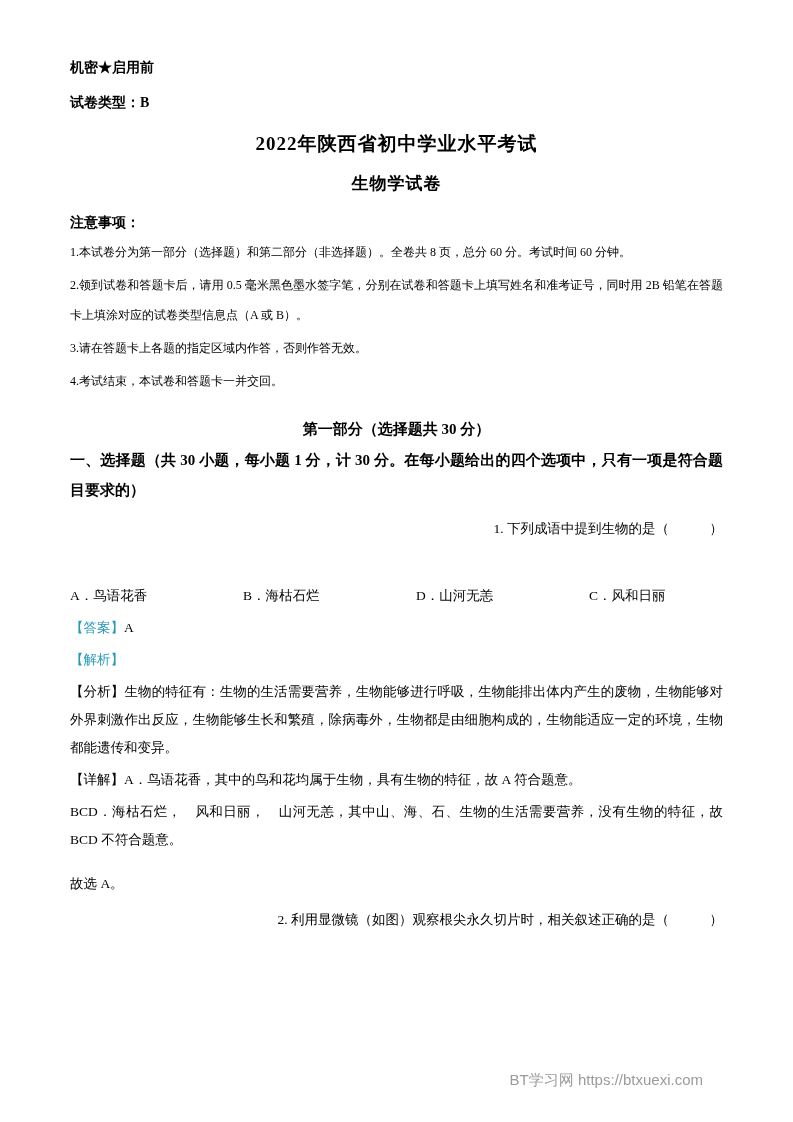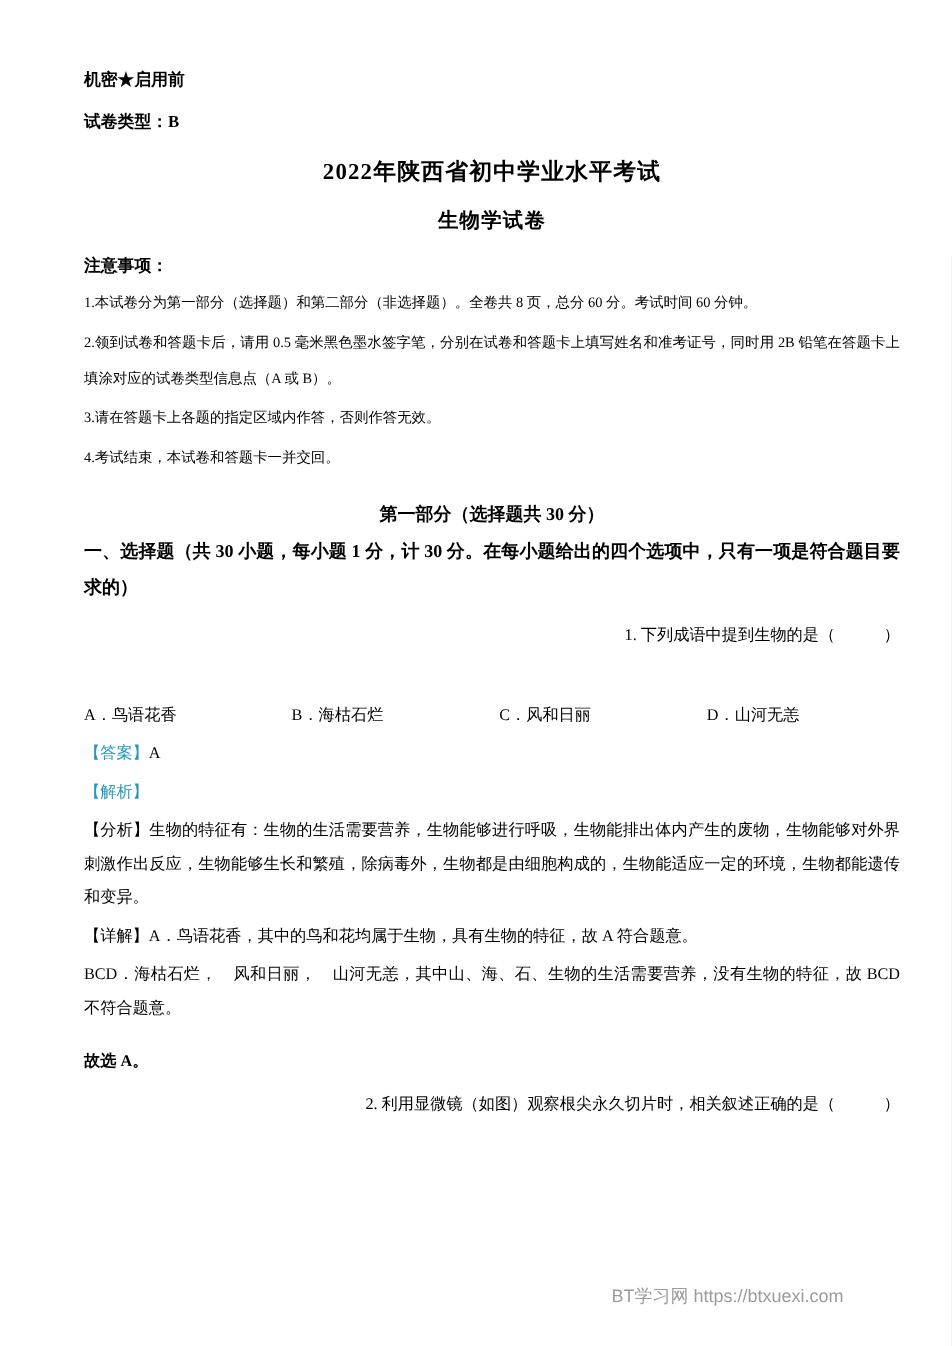"机密★启用前" .page { padding: 58px 43px 0 70px -> 58px 70px 0 70px }
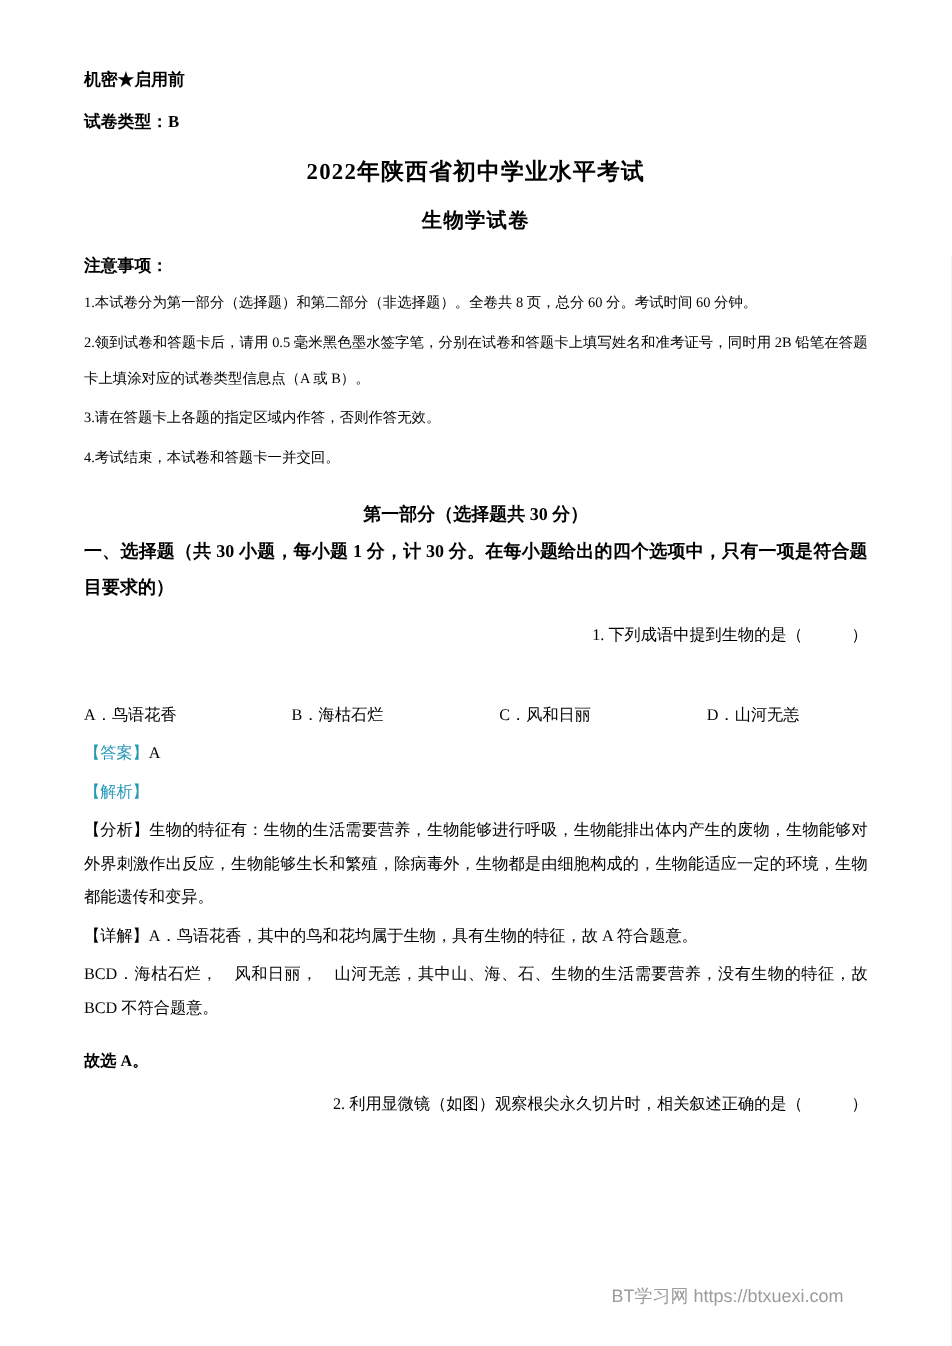"C．风和日丽" span.opt { order: before "D．山河无恙" -> after "D．山河无恙" }
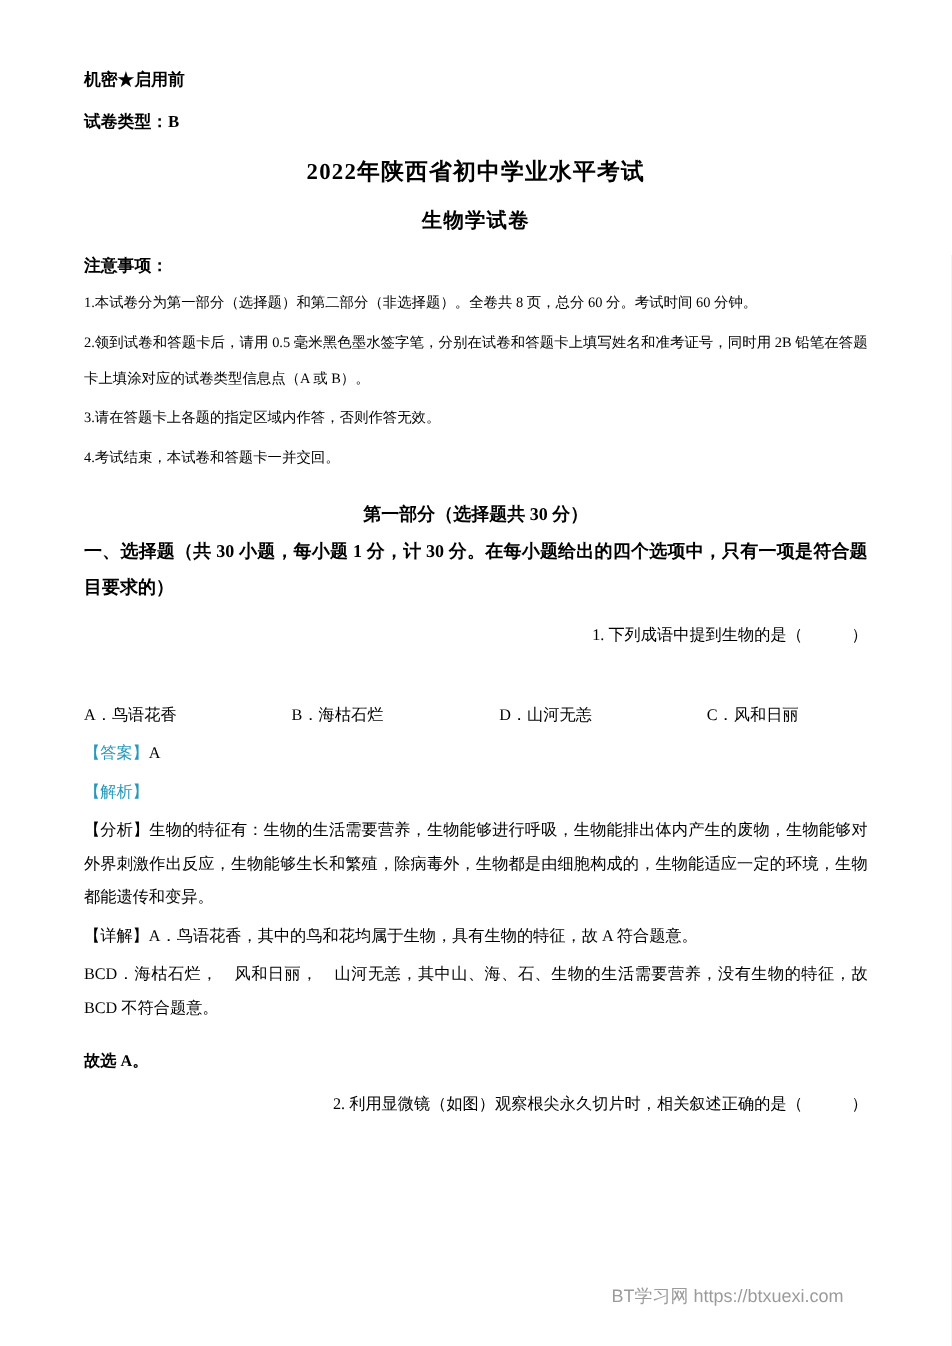"故选 A。" .conclusion { font-weight: bold -> none }
